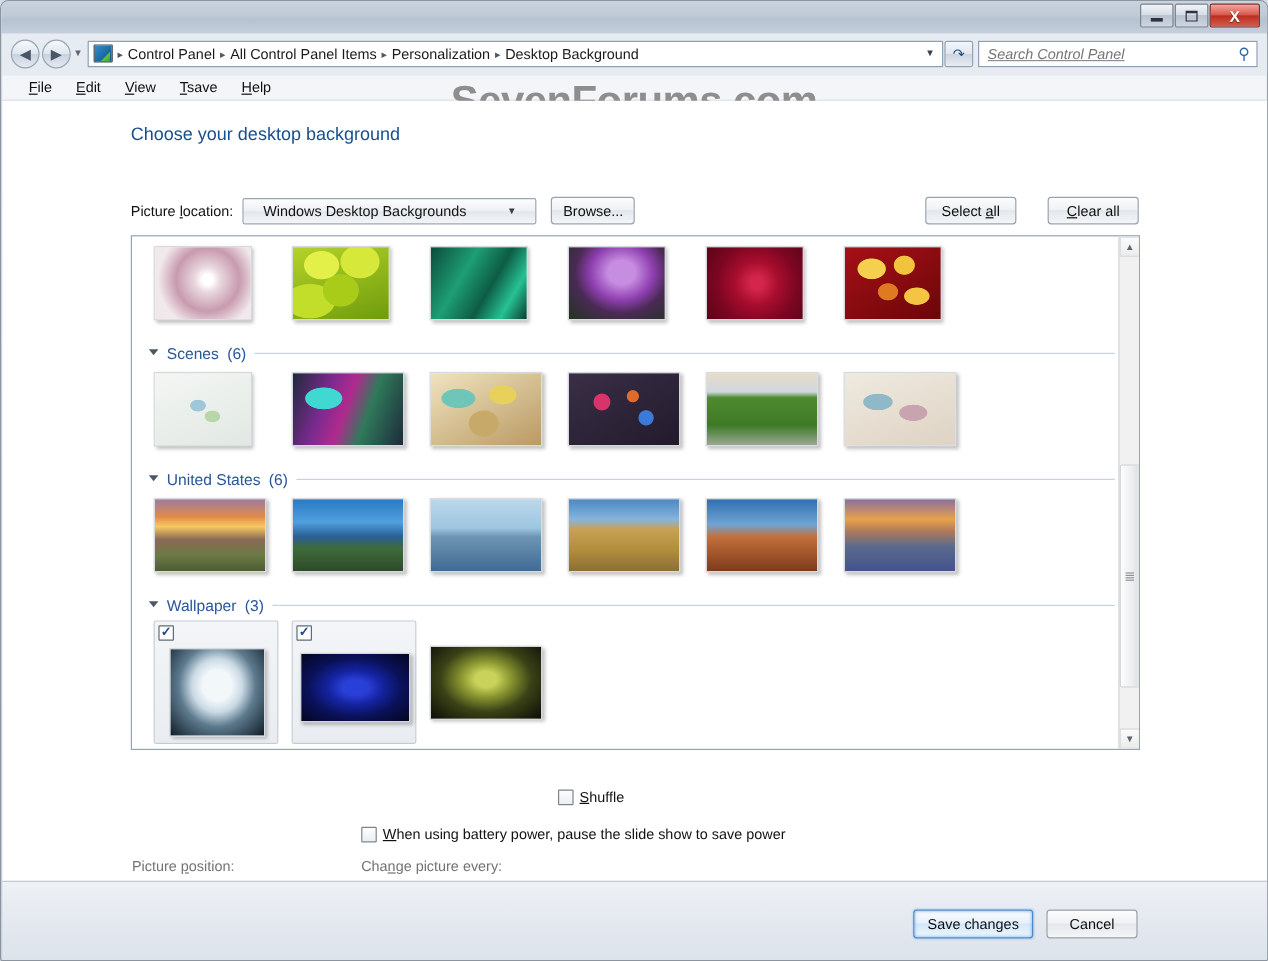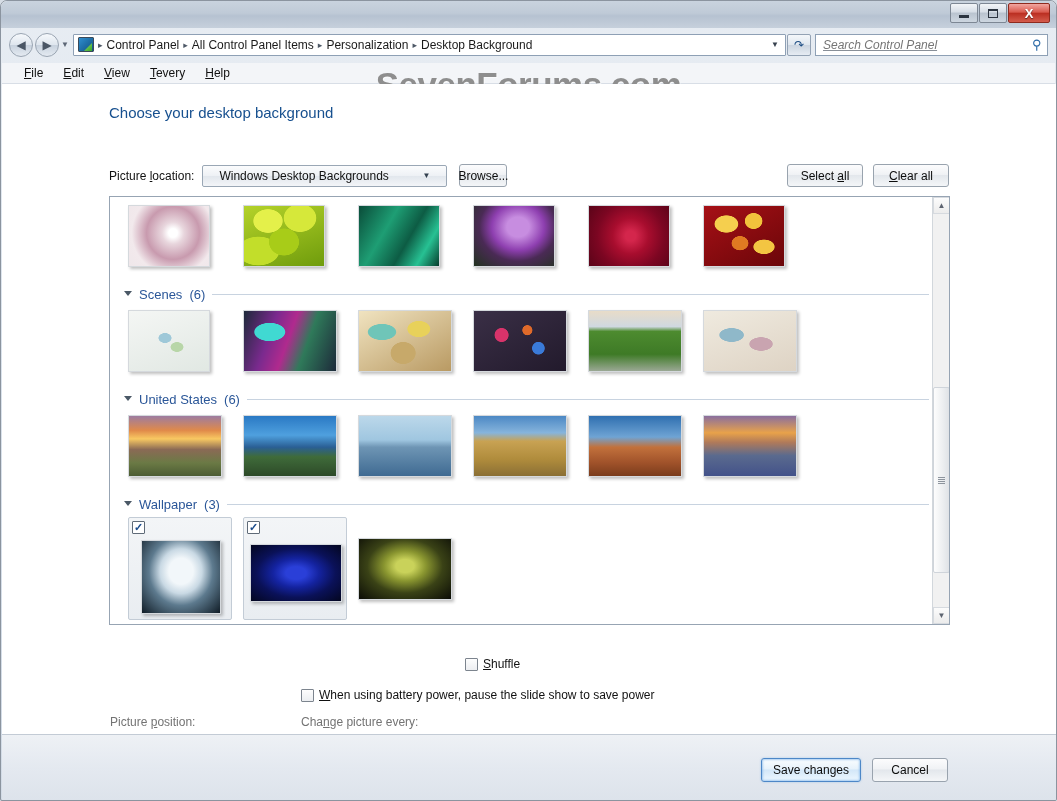"every" span { text: every -> save }
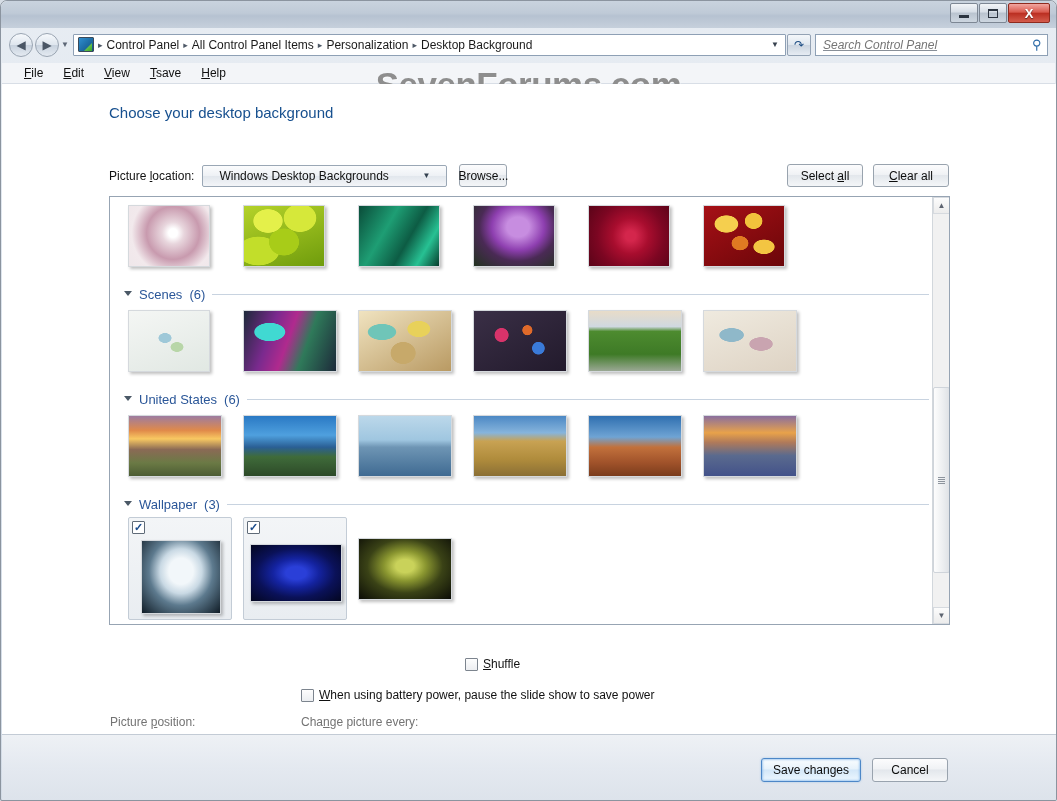"Browse..." .browse-btn { width: 48px -> 70px }
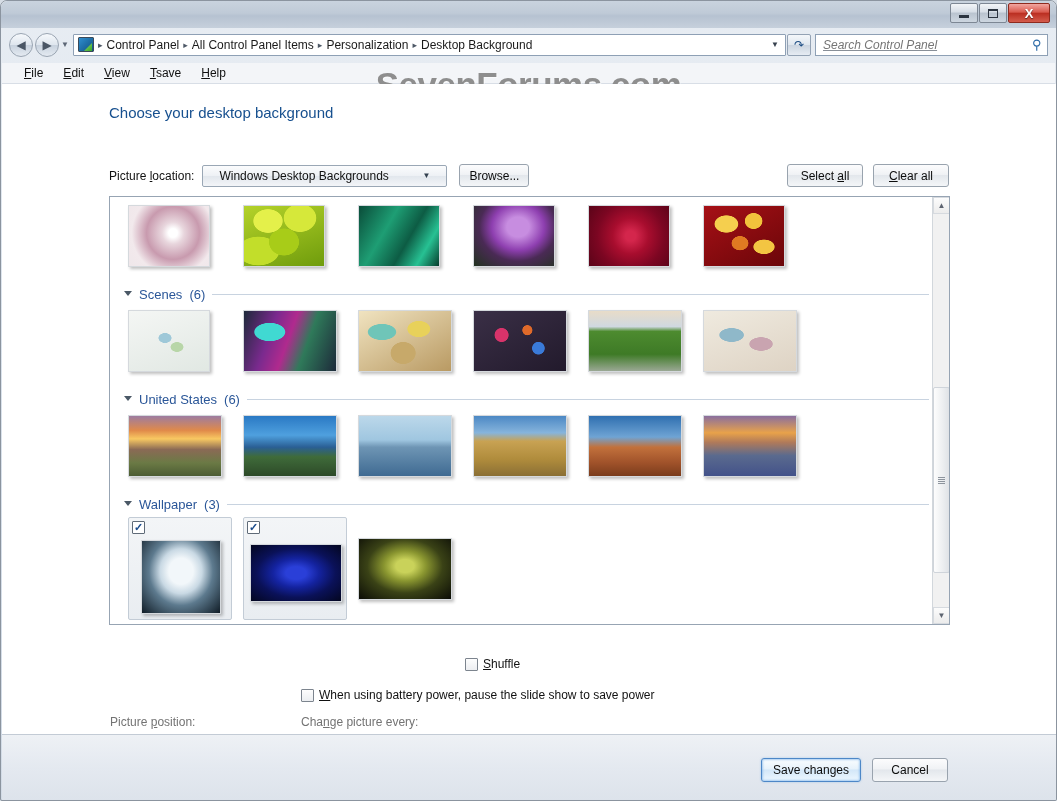"Select all" .topright-btns { gap: 10px -> 26px }
